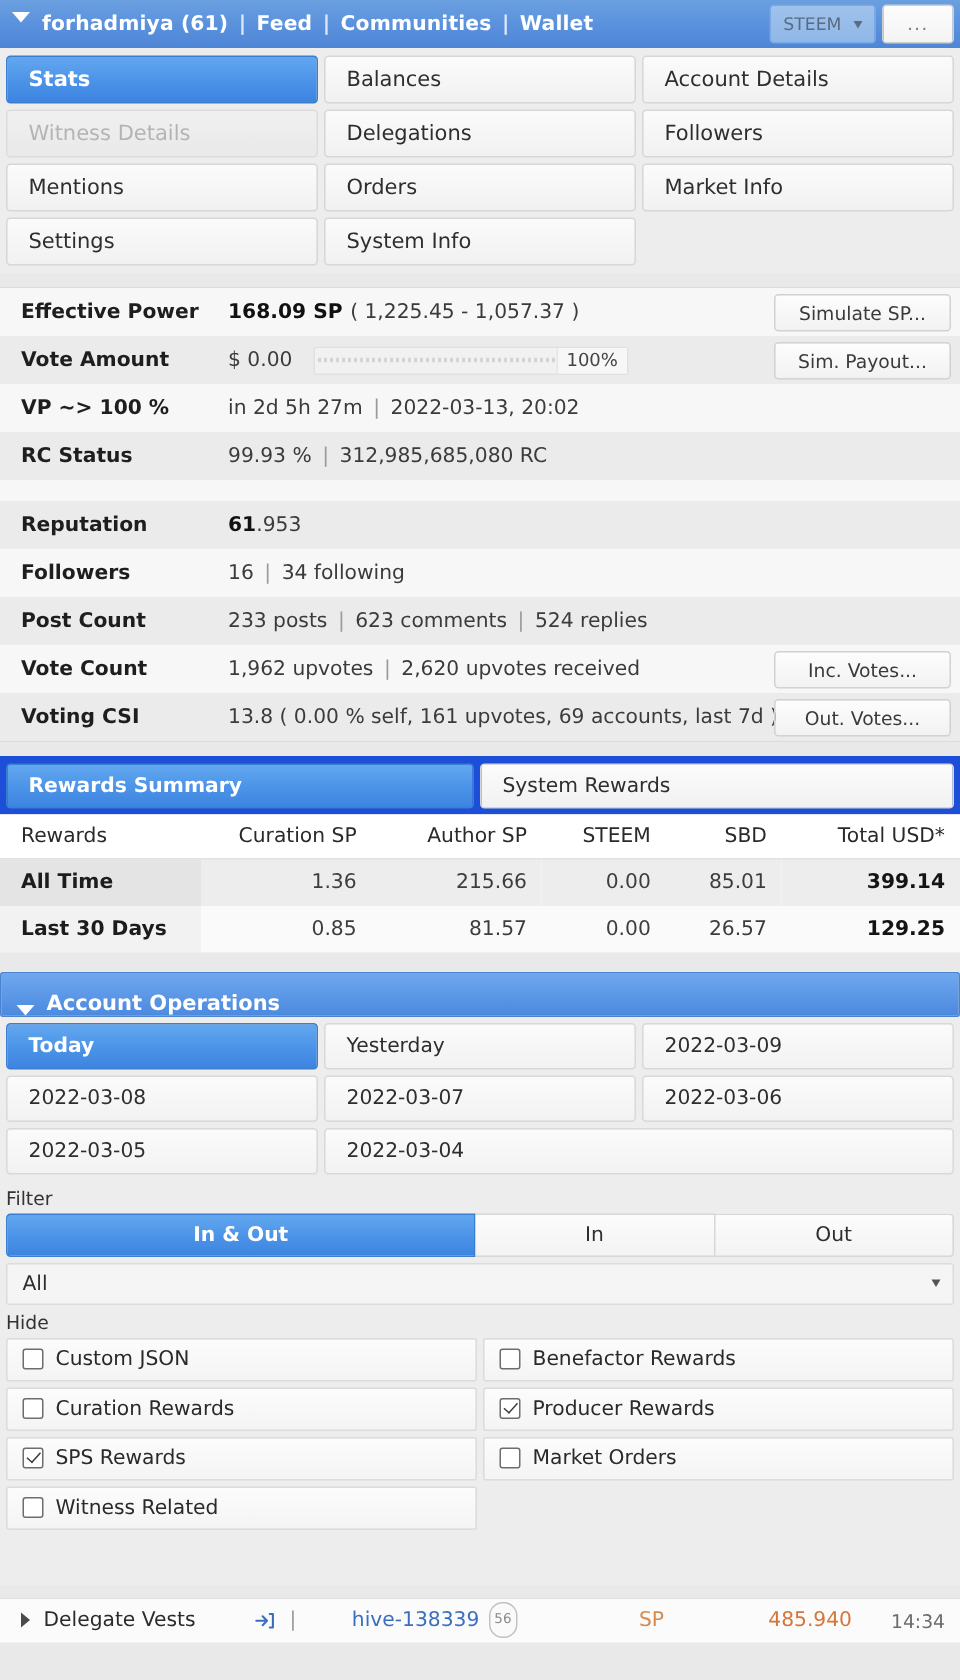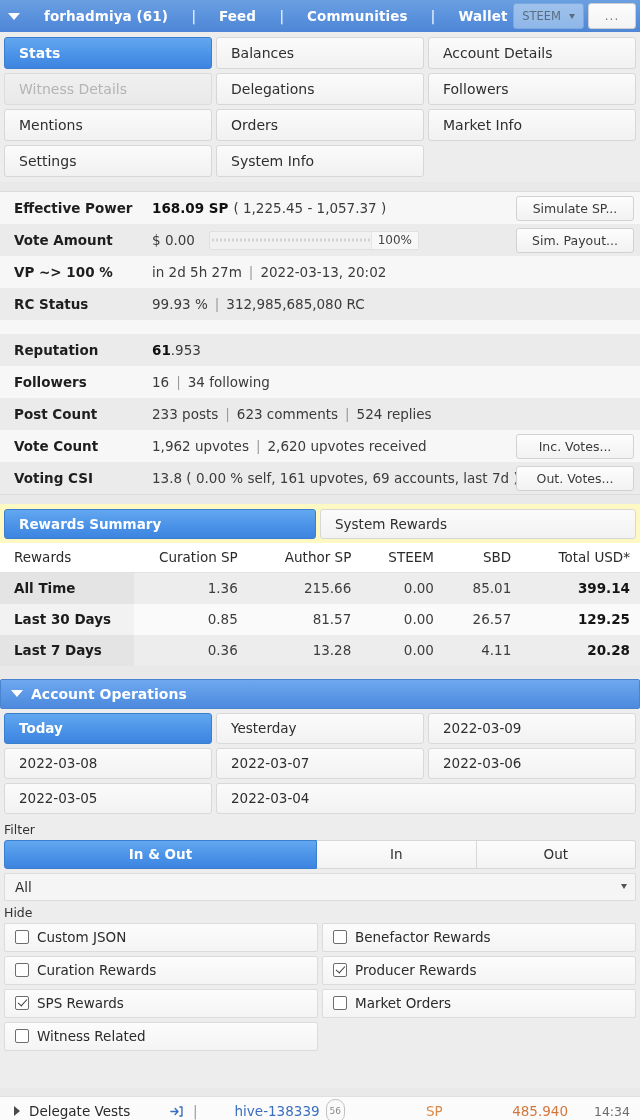"forhadmiya (61)" .topbar-left { align-items: center -> flex-start; gap: 16px -> 0px }
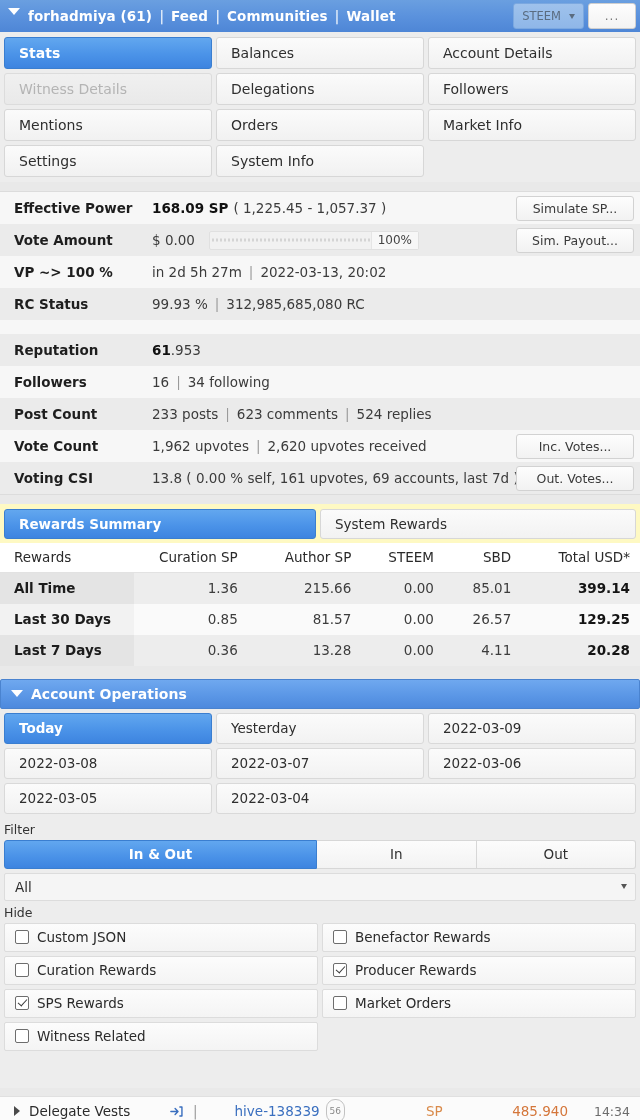"Rewards Summary" .rtabs { background: #fef9c3 -> #1d4ed8 }
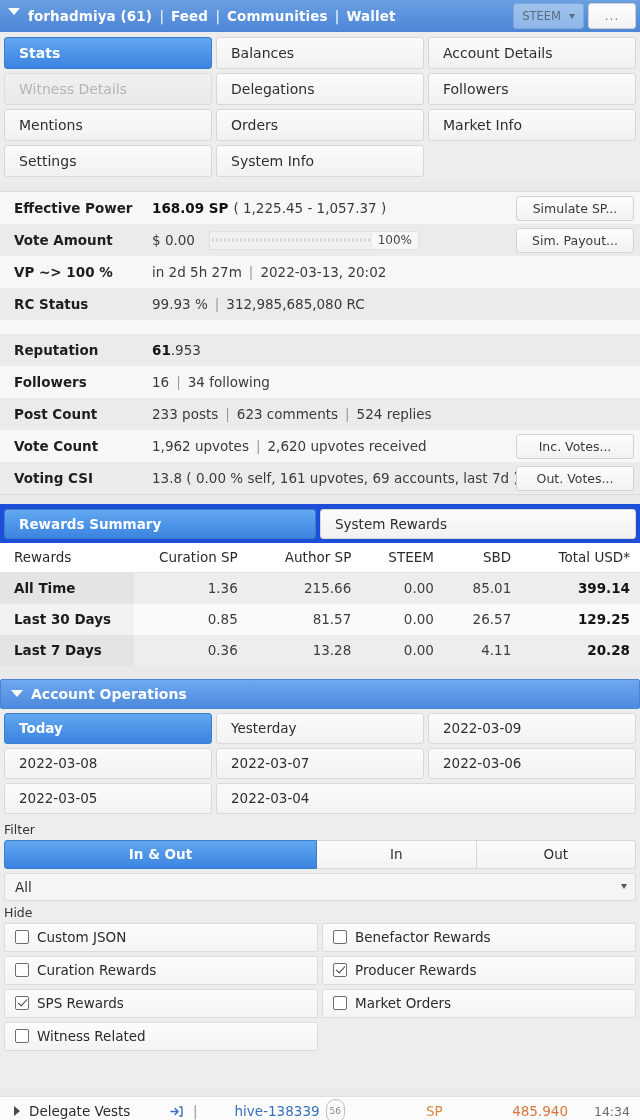"Last 7 Days" tr.odd { html: <tr> <td>Last 7 Days</td> <td>0.36</td> <td>13.28</td> <td>0.00</td> <td>4.11</td> <td>20.28</td> </tr> -> none }
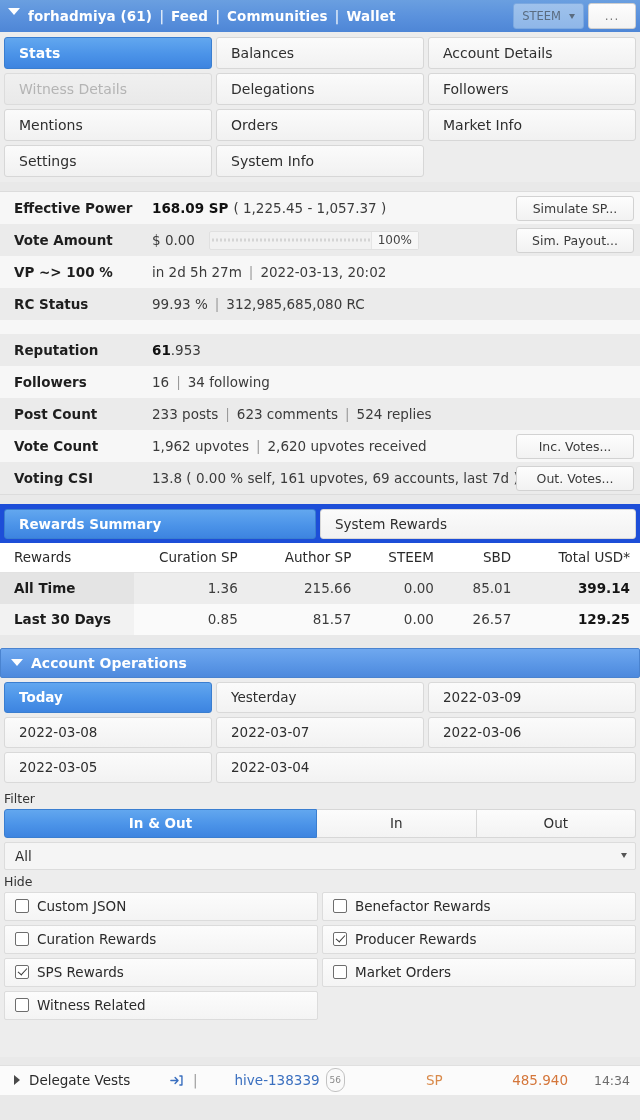"Account Operations" .ops-header { align-items: center -> flex-end }
